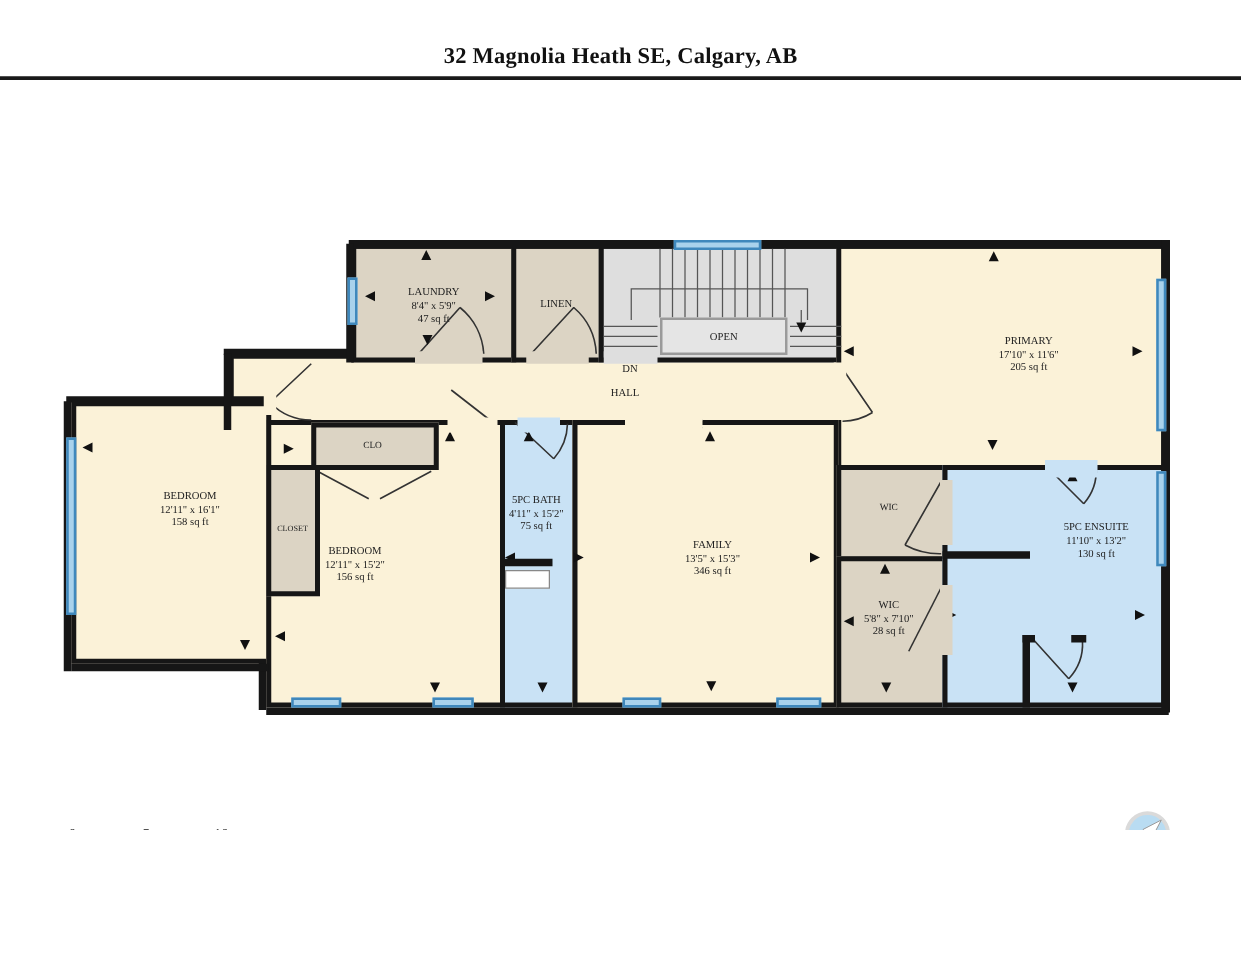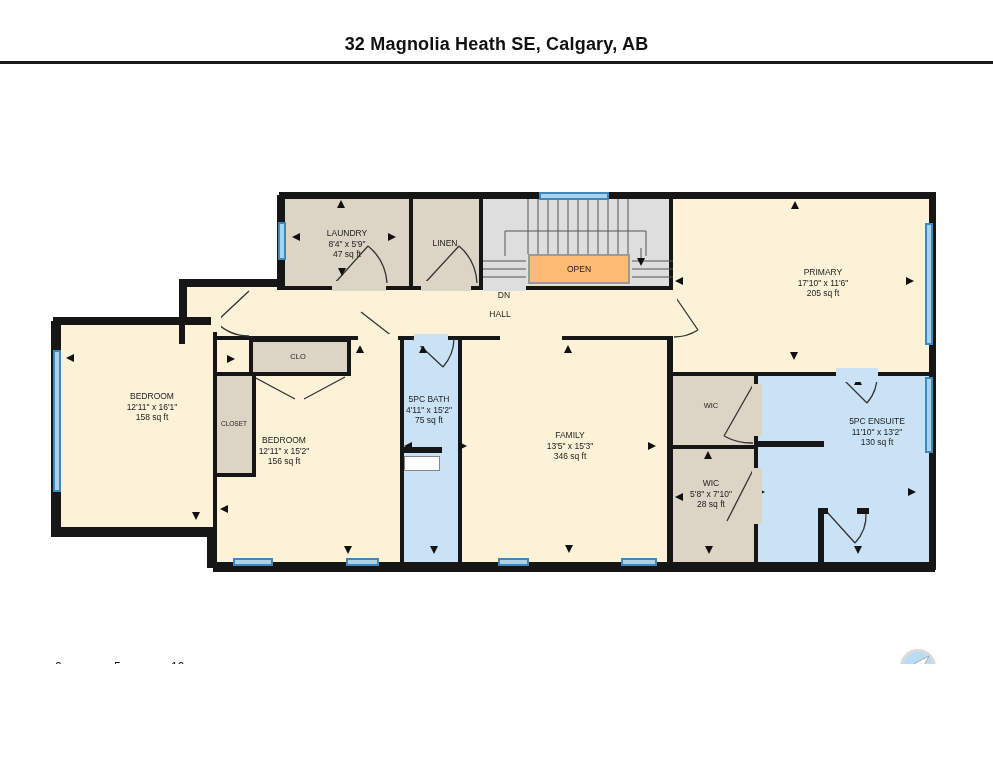"32 Magnolia Heath SE, Calgary," .page { font-family: Liberation Sans, sans-serif -> Liberation Serif, serif }
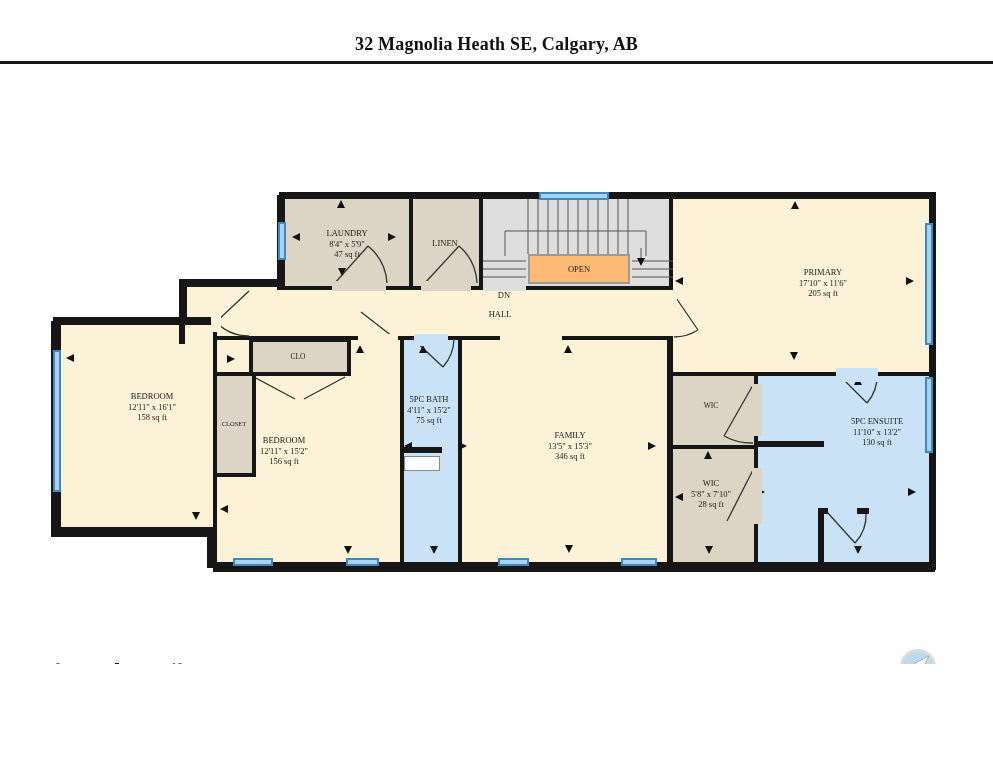"OPEN" .openbox { background: #fdba74 -> #e5e5e5 }
